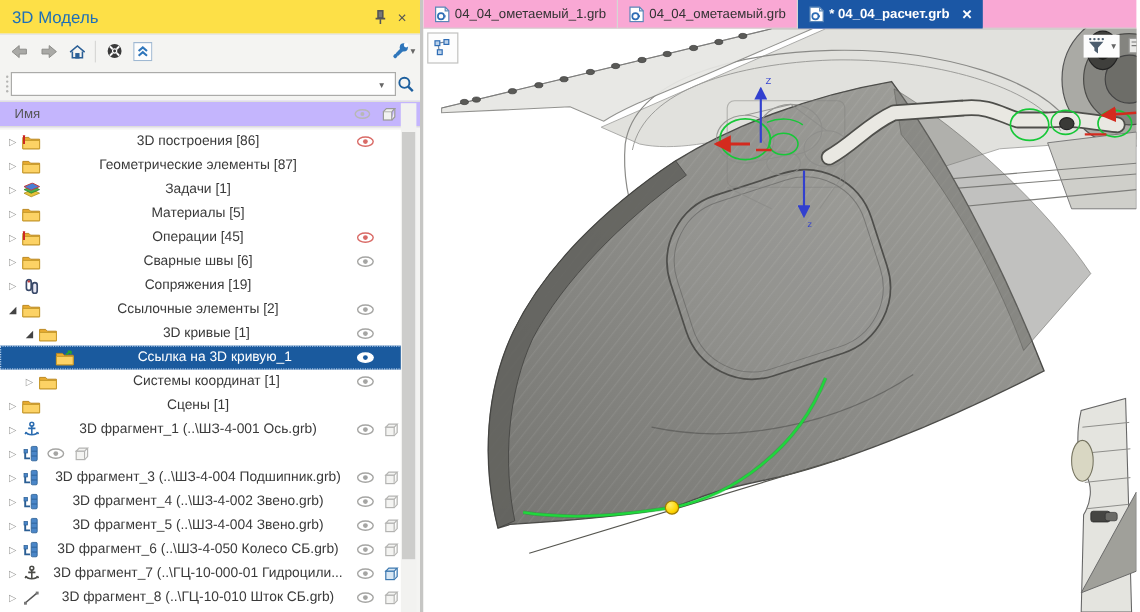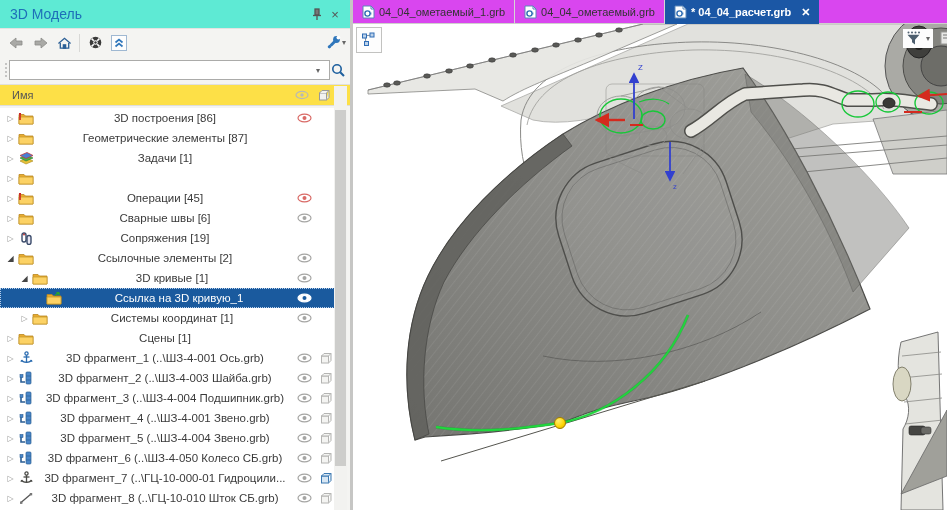"3D Модель" .panel-header { background: #5eead4 -> #fde047 }
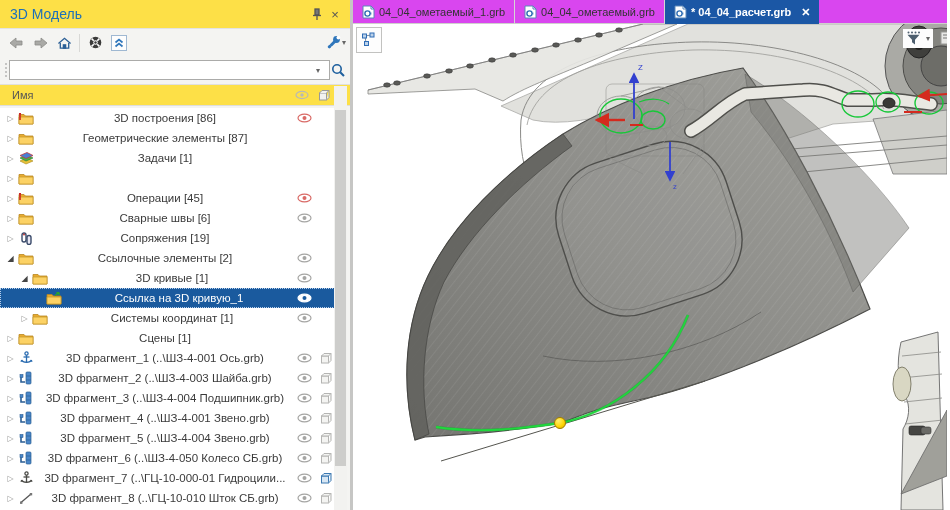"04_04_ометаемый_1.grb" .tabbar { background: #d946ef -> #f9a8d4 }
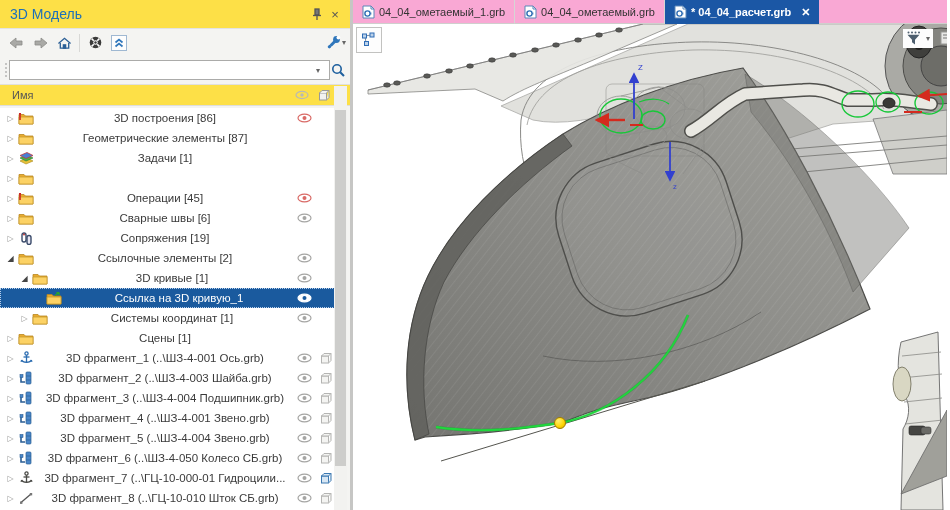"Имя" .col-header { background: #fde047 -> #c4b5fd }
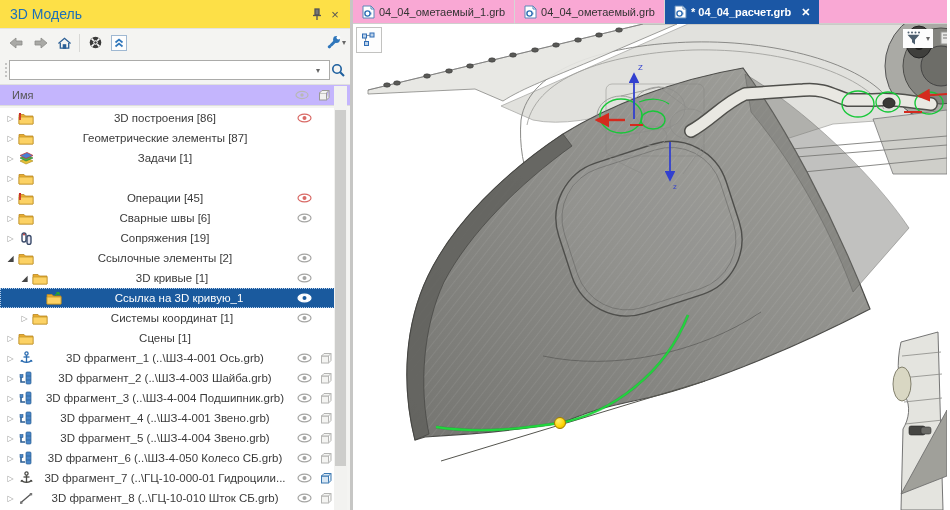"Материалы [5]" span.tlabel { html: none -> <span>Материалы [5]</span> }
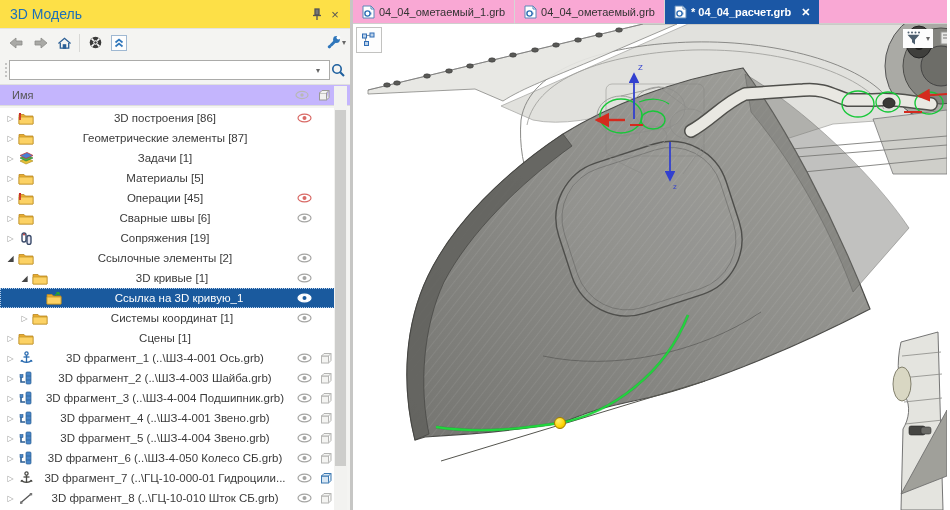"3D фрагмент_2 (..\ШЗ-4-003 Шайба.grb)" span.tlabel { html: <span>3D фрагмент_2 (..\ШЗ-4-003 Шайба.grb)</span> -> none }
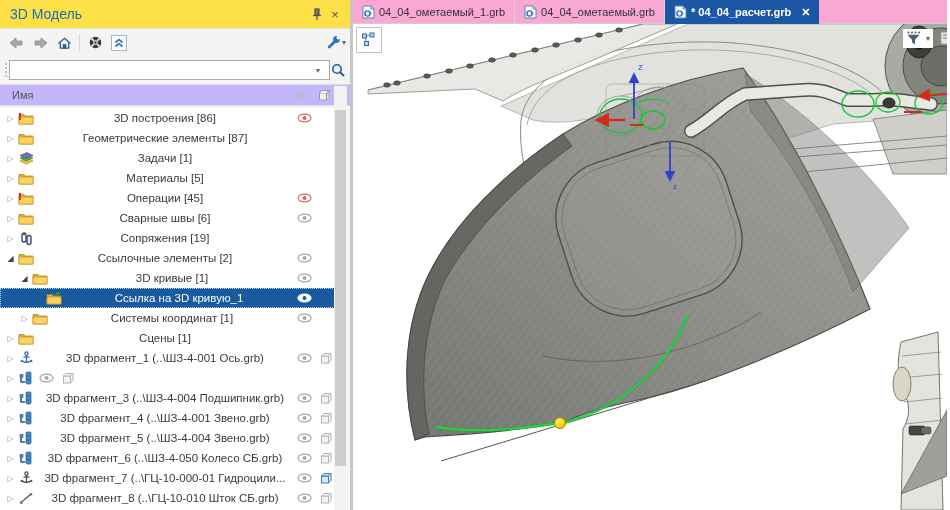"3D фрагмент_4 (..\ШЗ-4-001 Звено.grb)" span.tlabel { text: ШЗ-4-001 -> ШЗ-4-002 }
